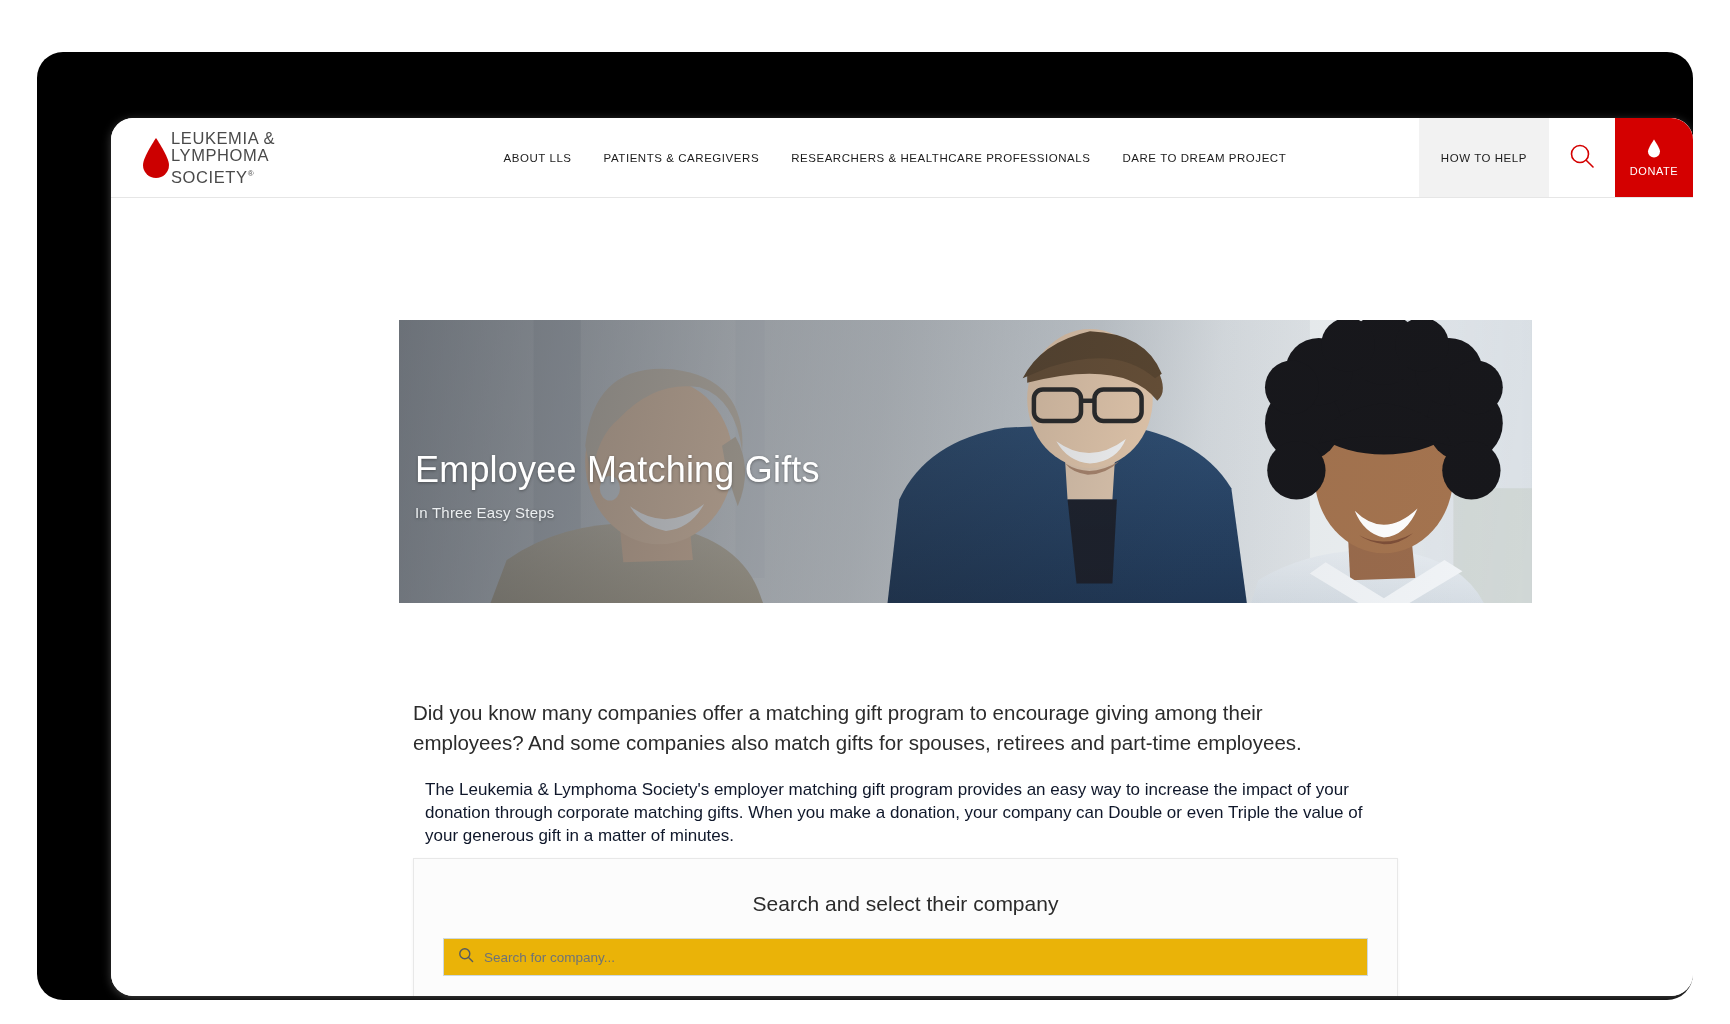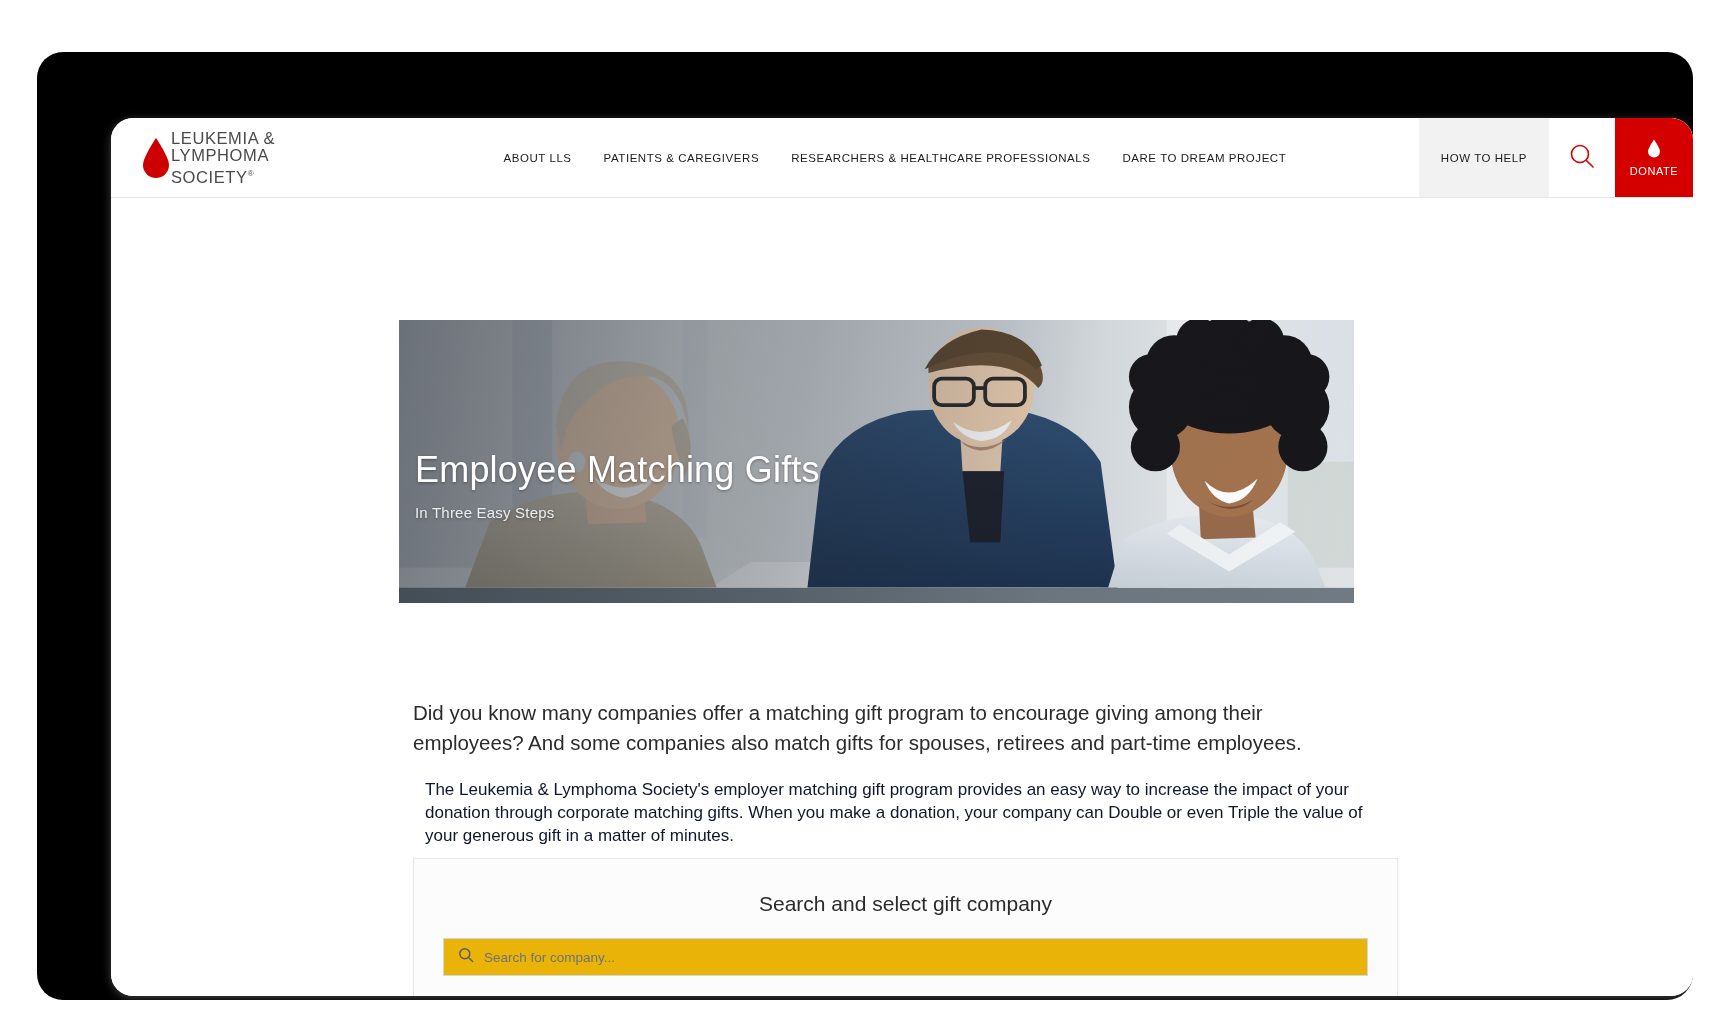"Employee Matching Gifts" #hero { width: 955px -> 1133px }
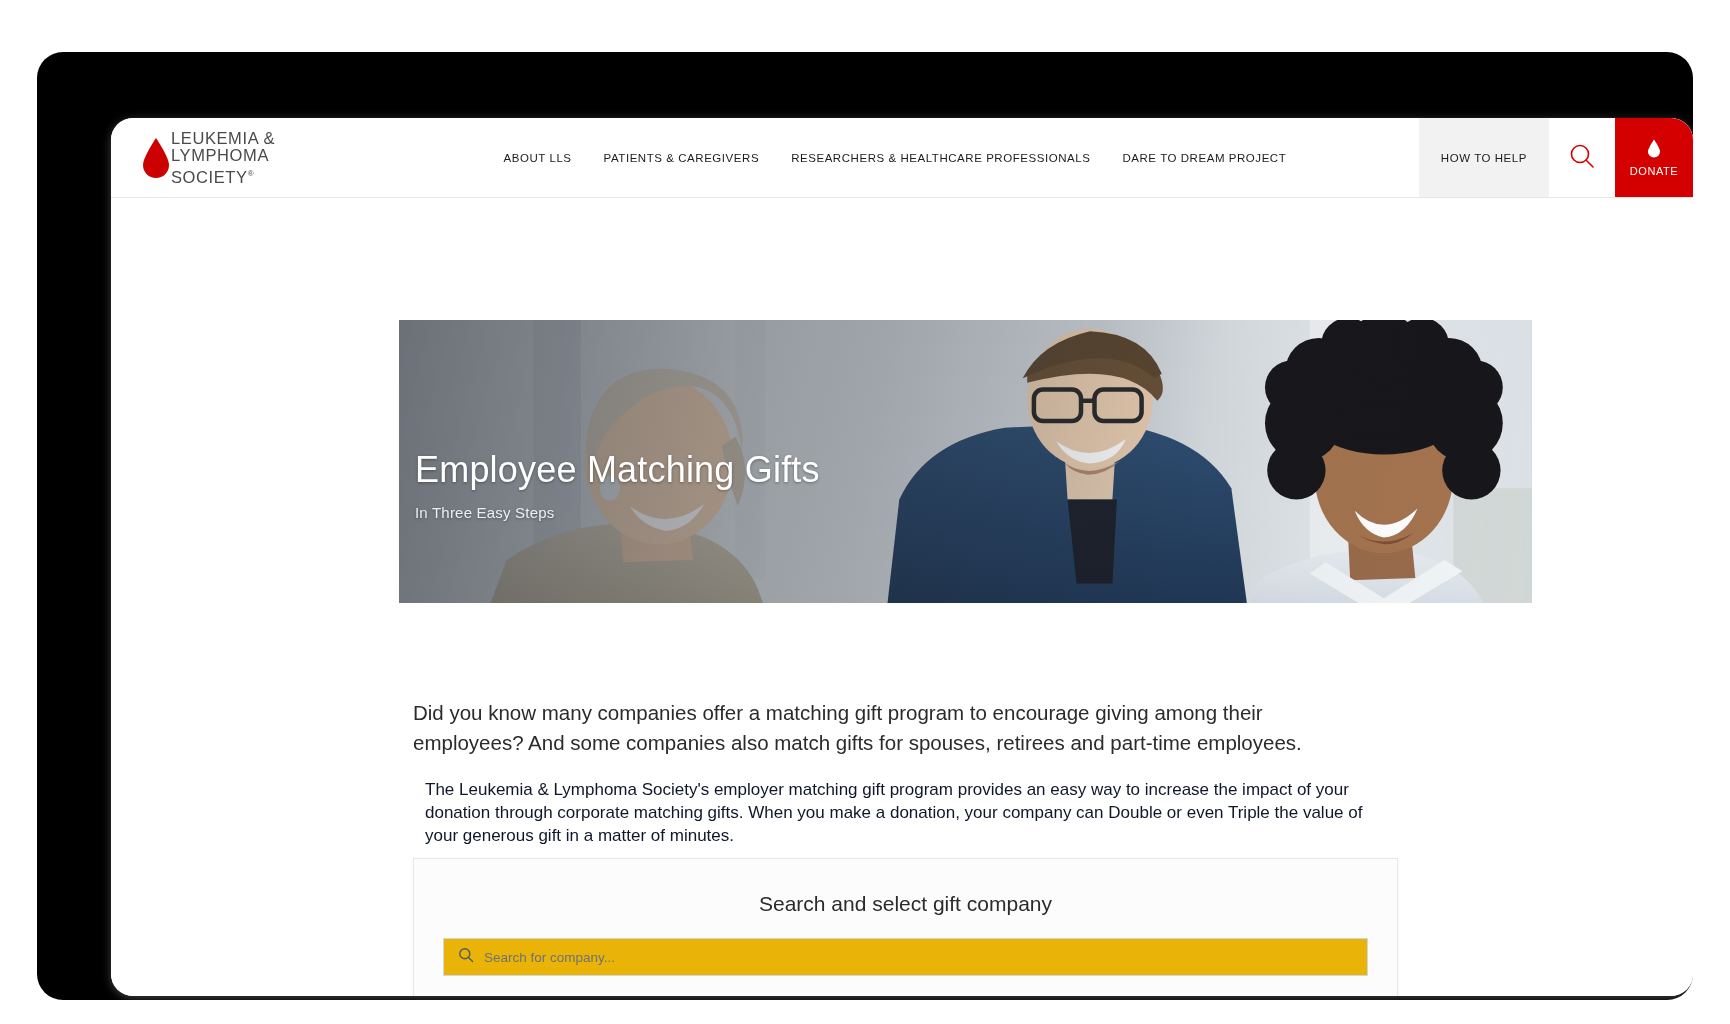"Search and select gift company" div { text: gift -> their }
